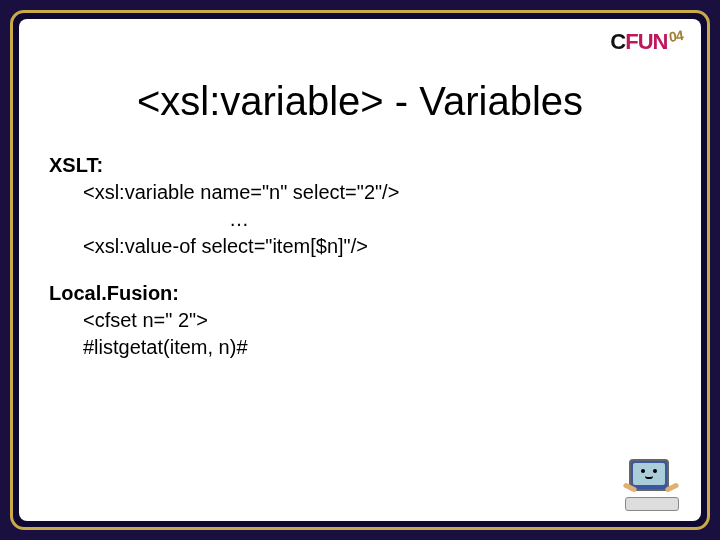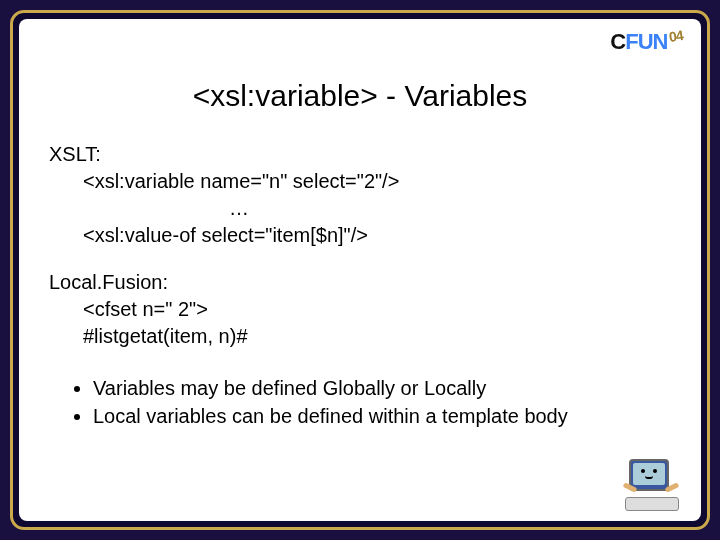"FUN" .logo .fun { color: #3b82f6 -> #be185d }
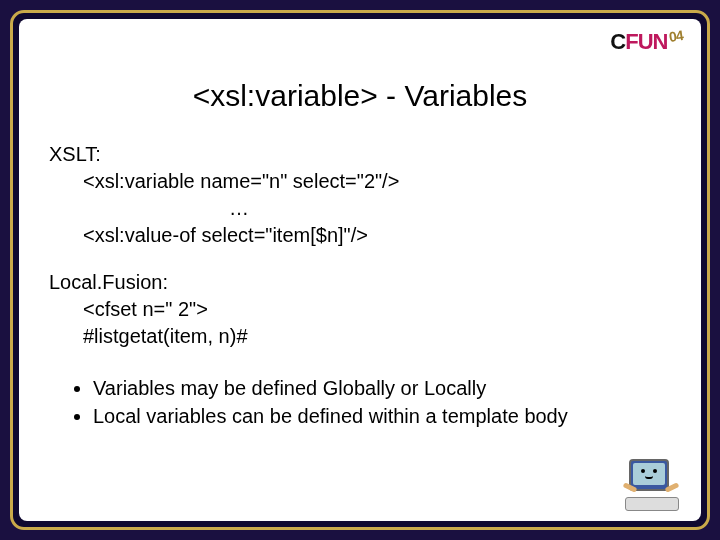"<xsl:variable> - Variables" .title { font-size: 30px -> 40px }
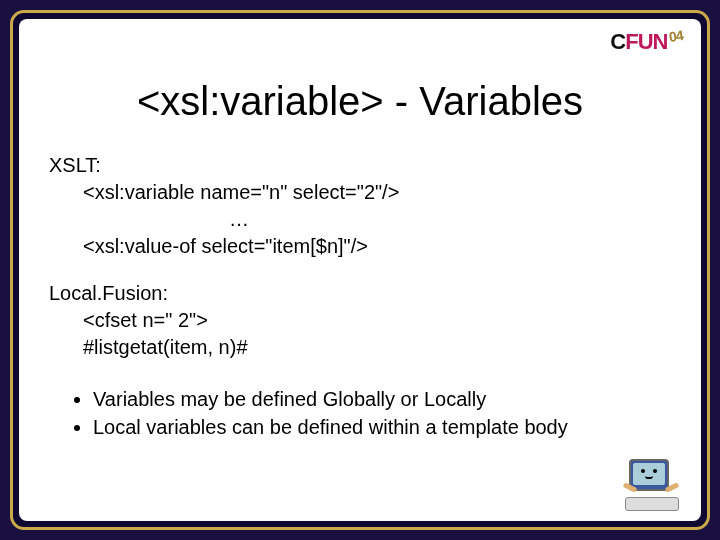"XSLT:" .label { font-weight: 400 -> 700 }
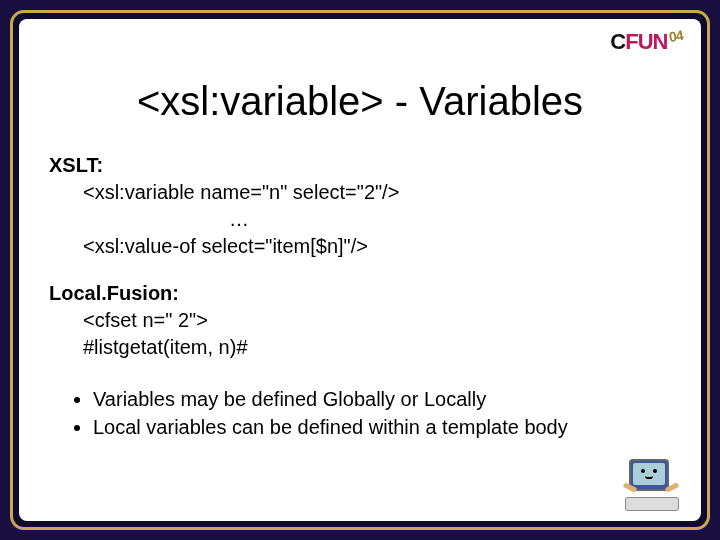"Variables may be defined Globally" ul.bullets { html: <ul> <li>Variables may be defined Globally or Locally</li> <li>Local variables can be defined within a template body</li> </ul> -> none }
